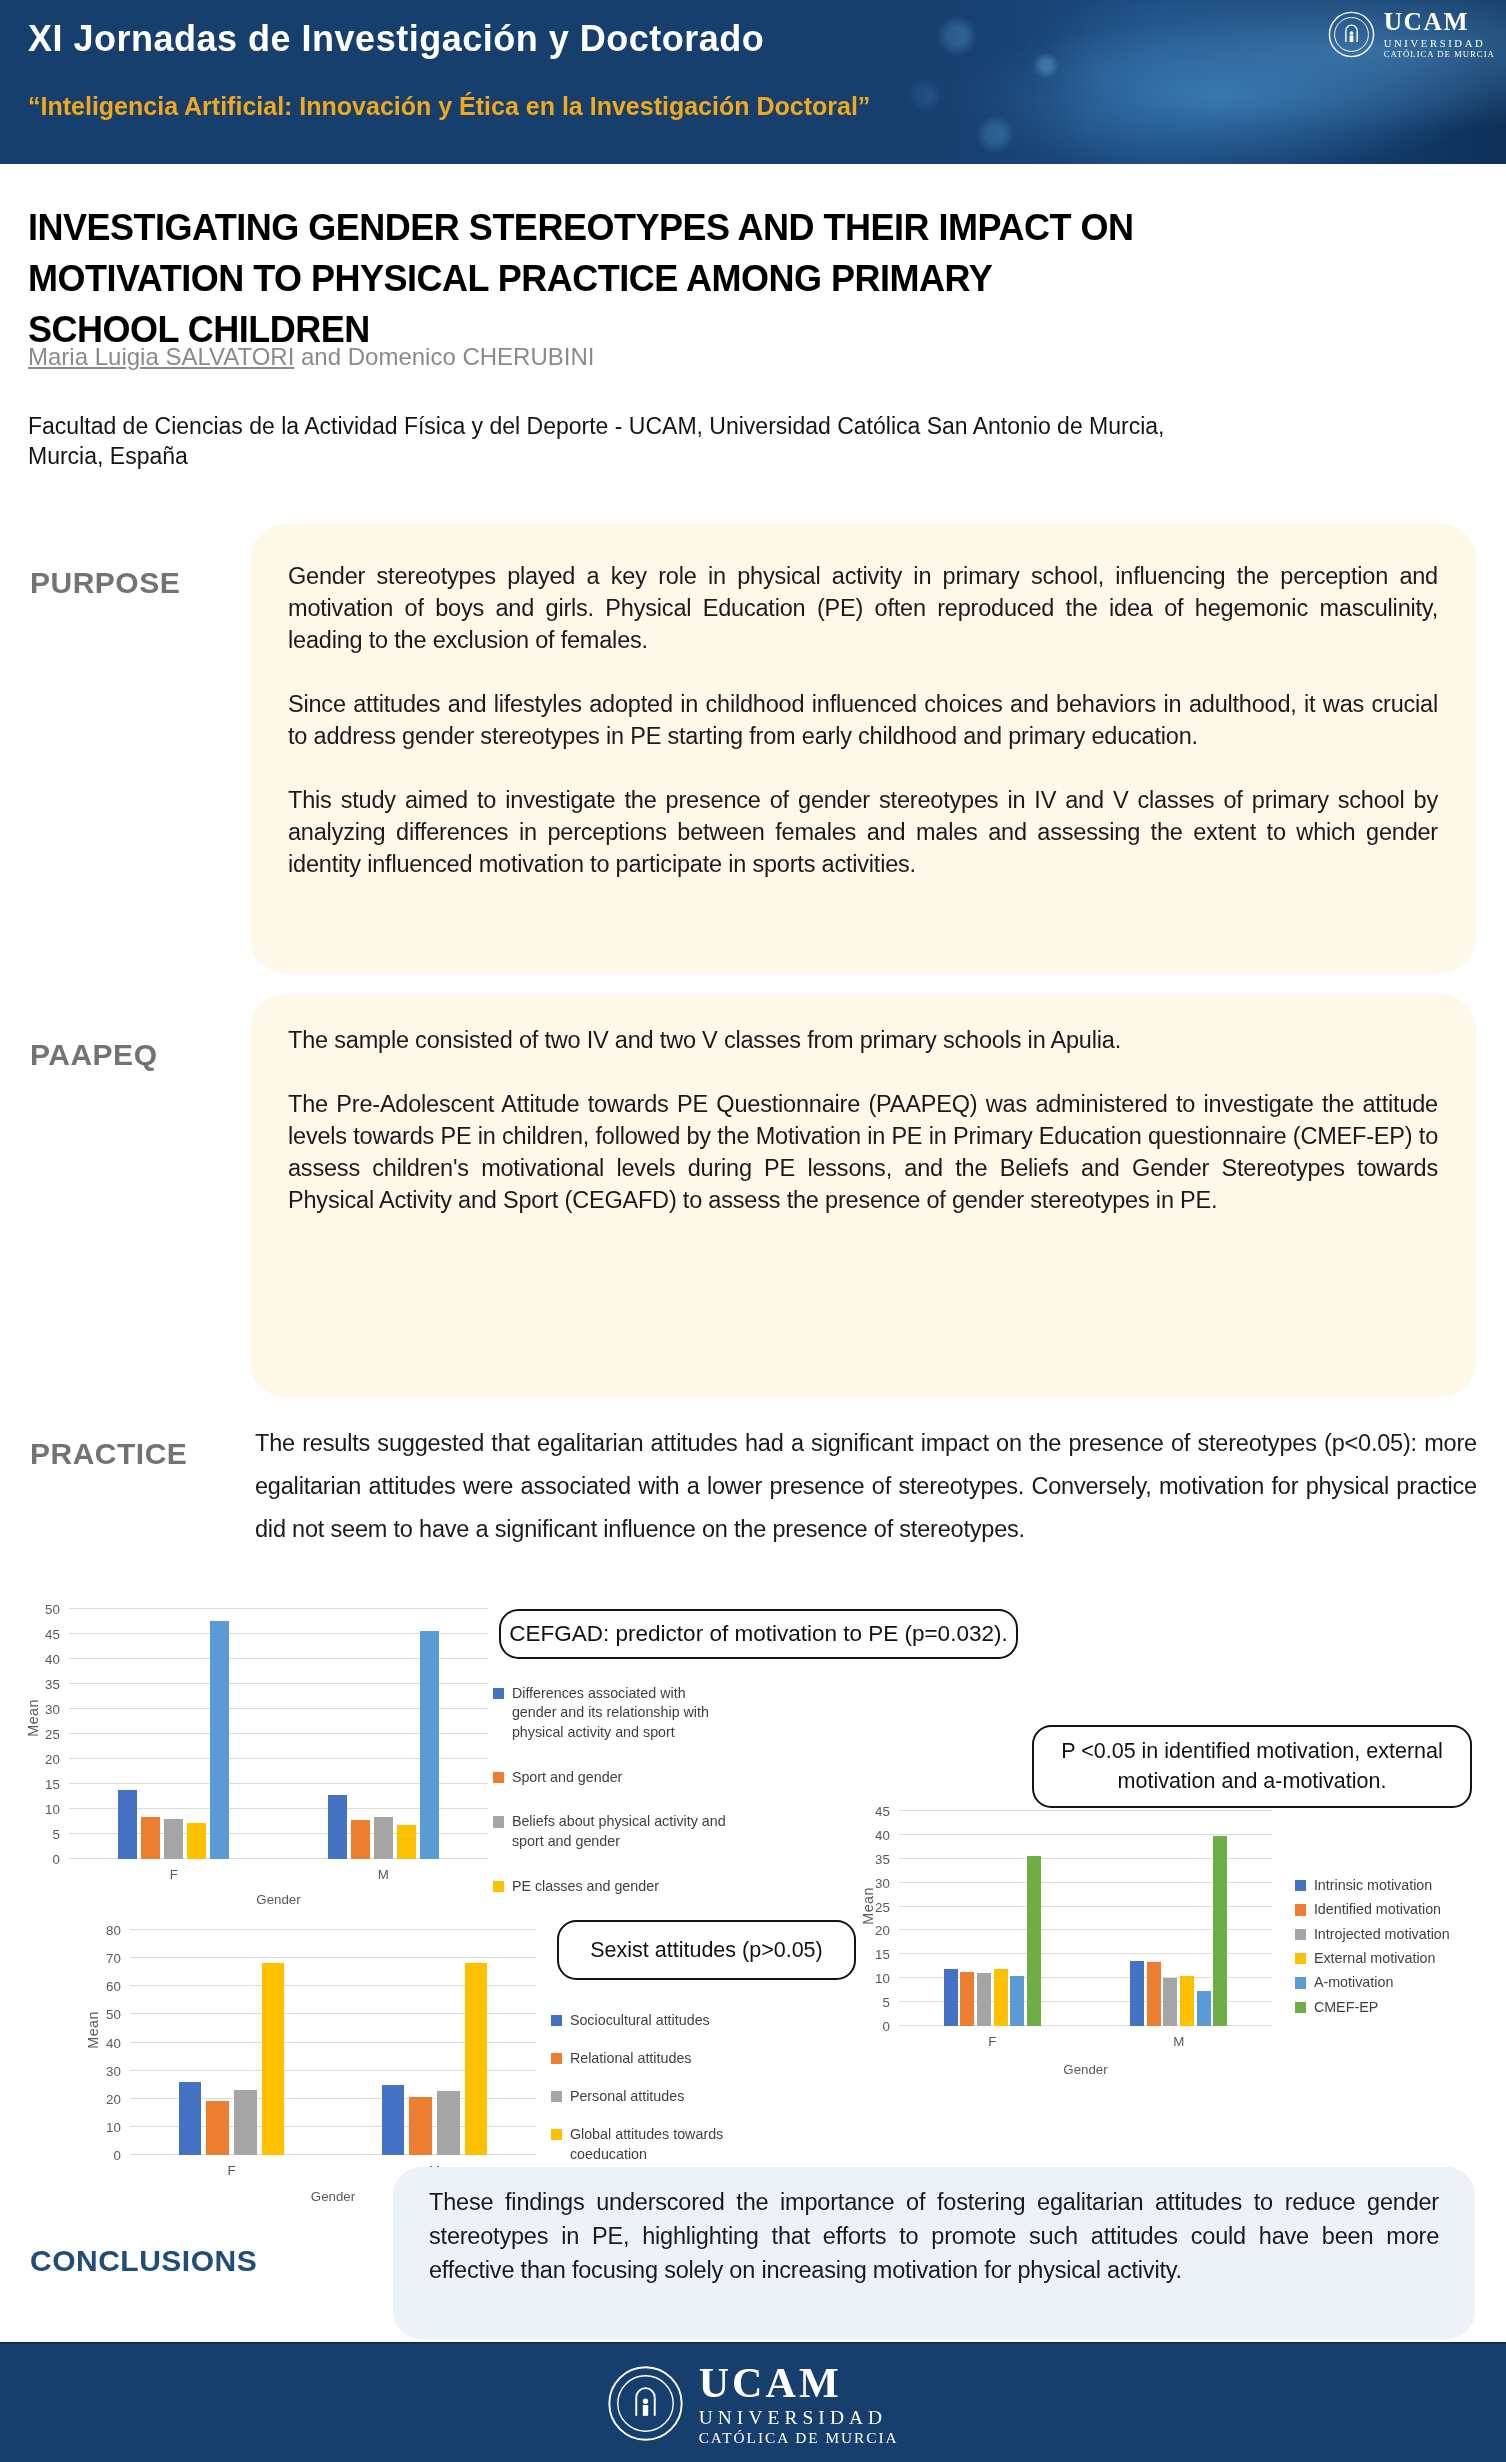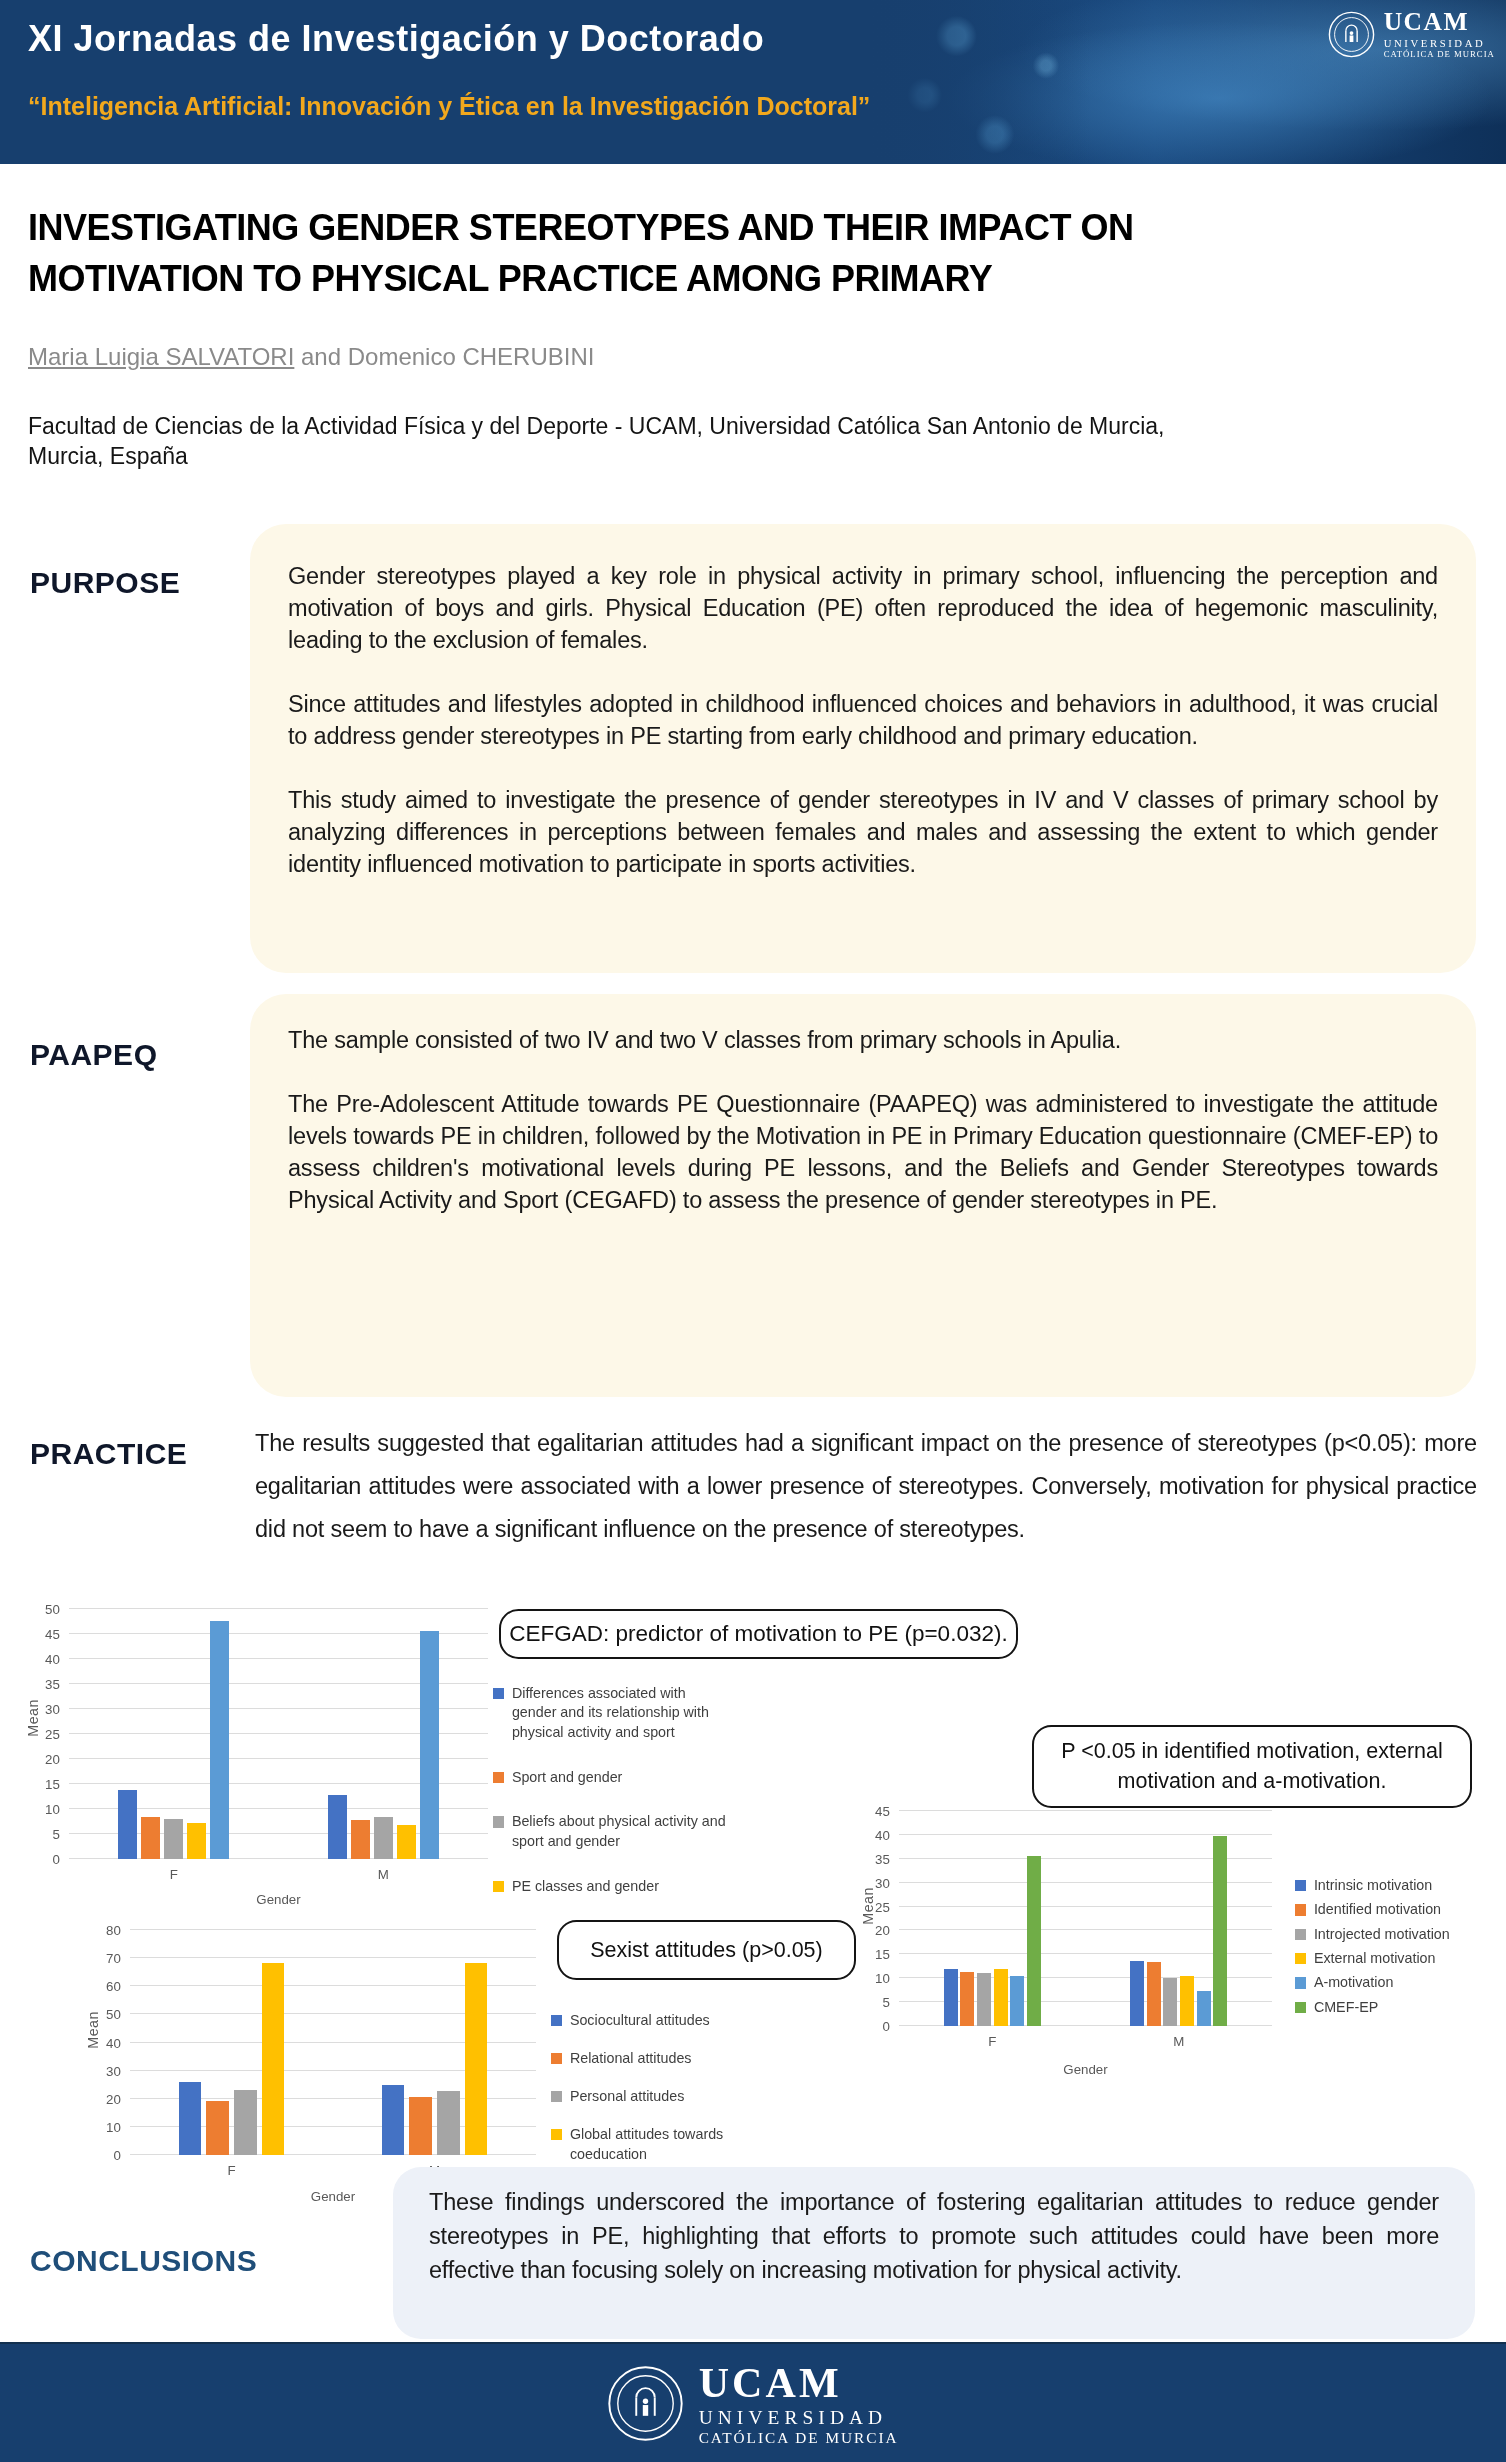"SCHOOL CHILDREN" div { html: none -> <div>SCHOOL CHILDREN</div> }
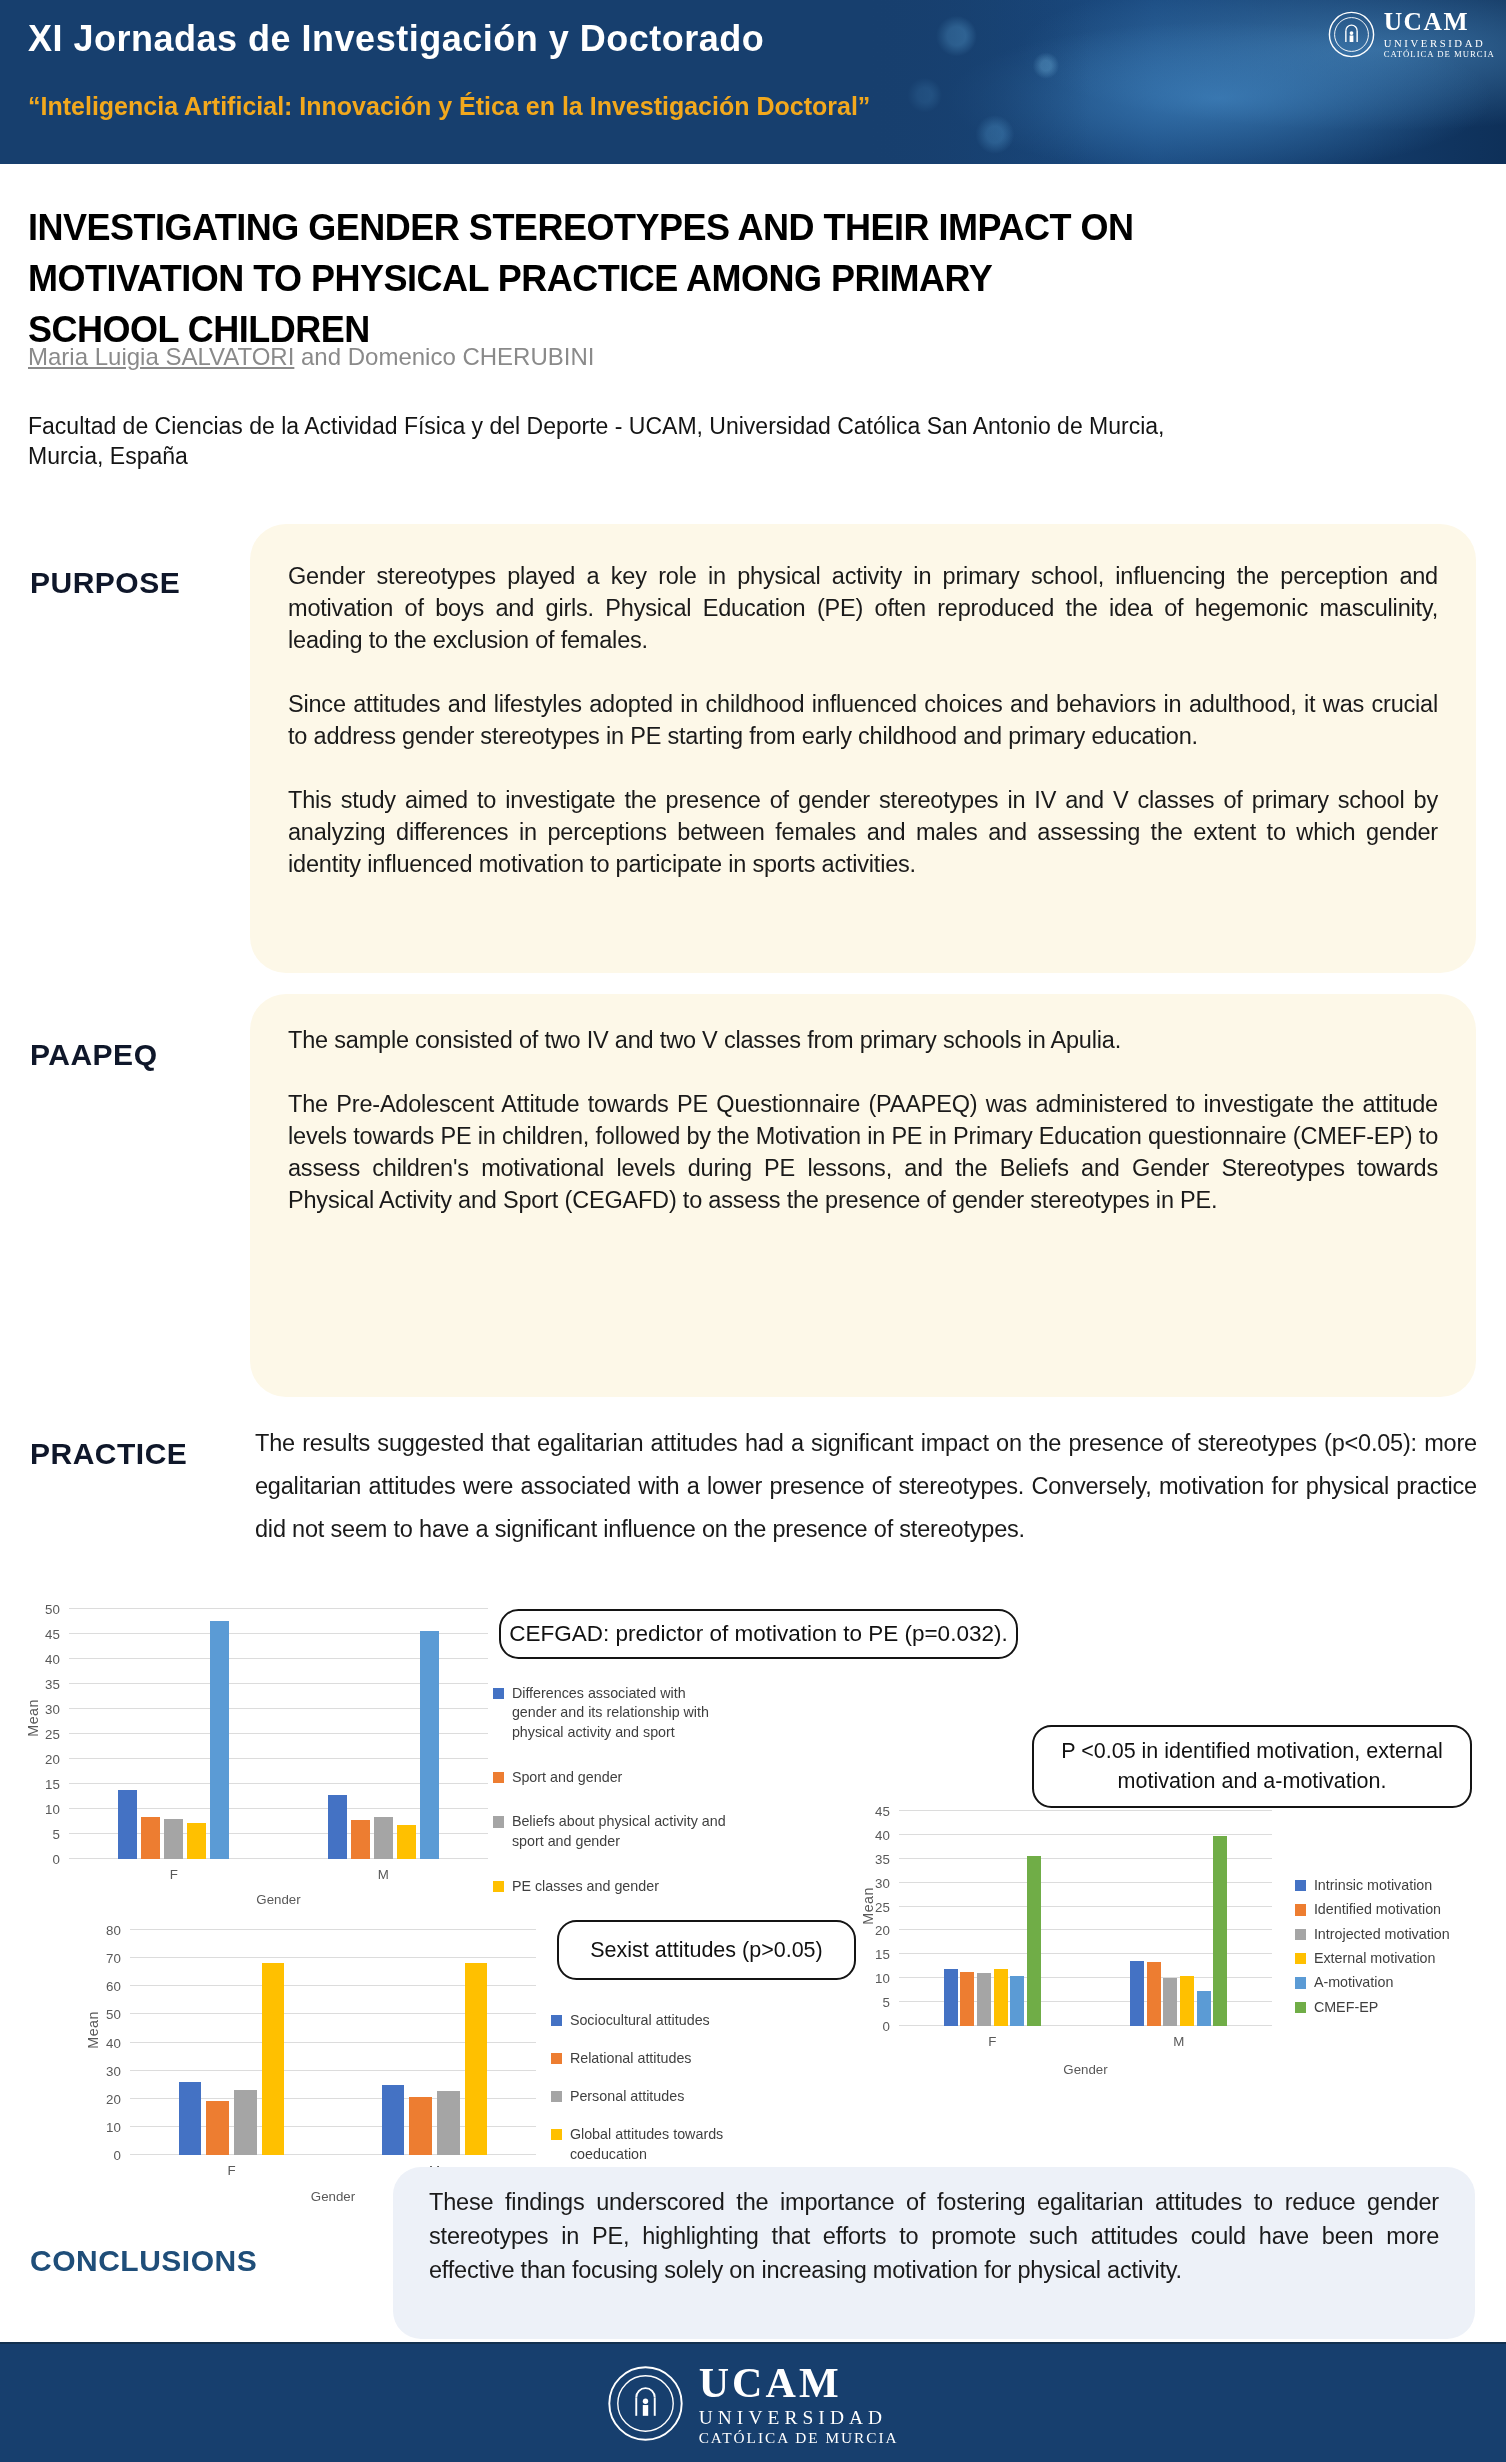"PURPOSE" .section-label { color: #0f172a -> #737373 }
